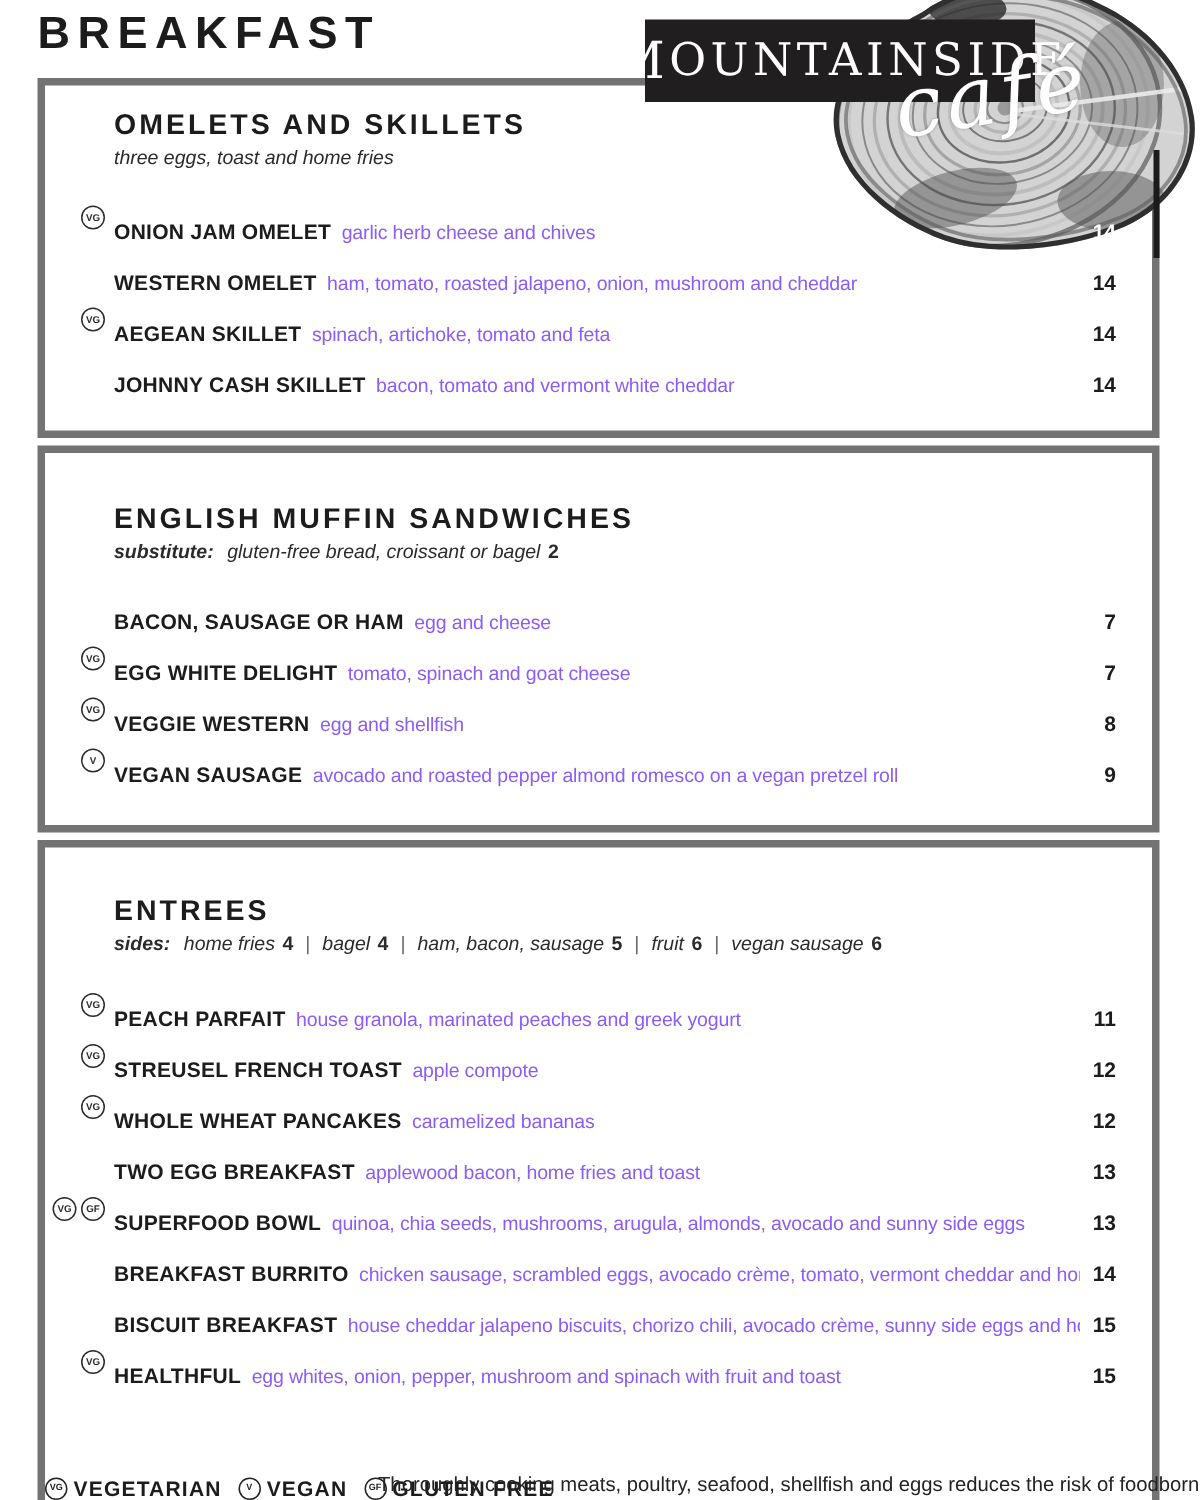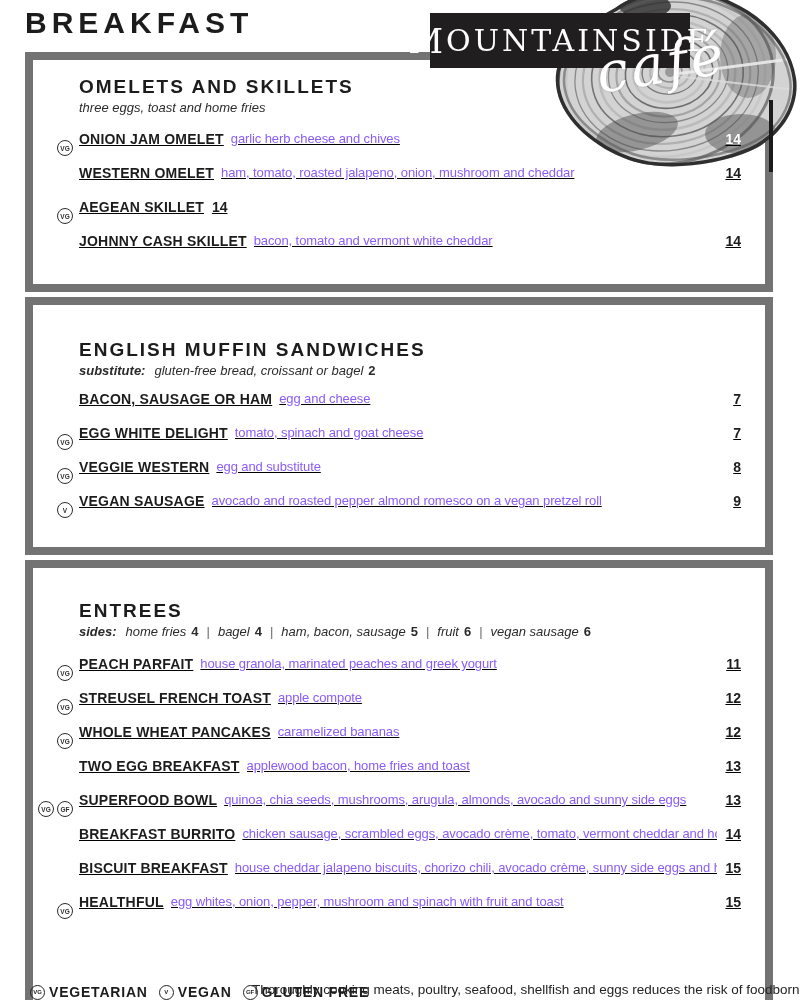"OMELETS AND SKILLETS" .menu-box { border: 8px solid #737373 -> 5px solid #737373 }
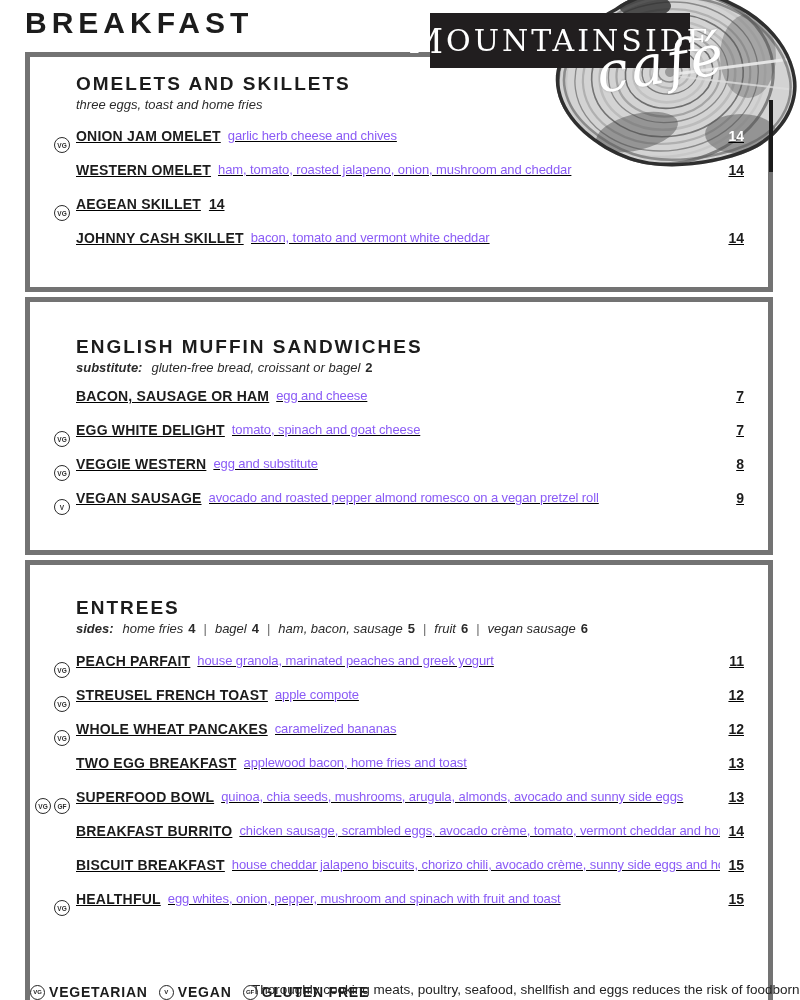"ONION JAM OMELET" .menu-item { align-items: flex-start -> flex-end; text-decoration: underline -> none }
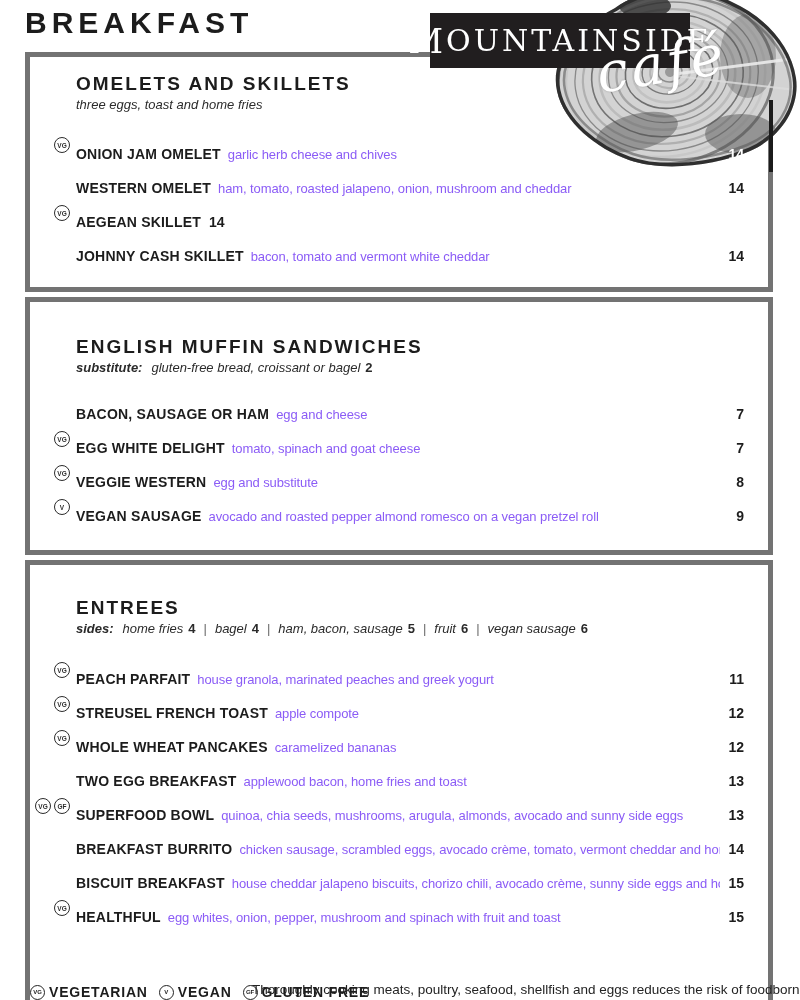"spinach, artichoke, tomato and feta" span.item-desc { html: none -> <span>spinach, artichoke, tomato and feta</span> }
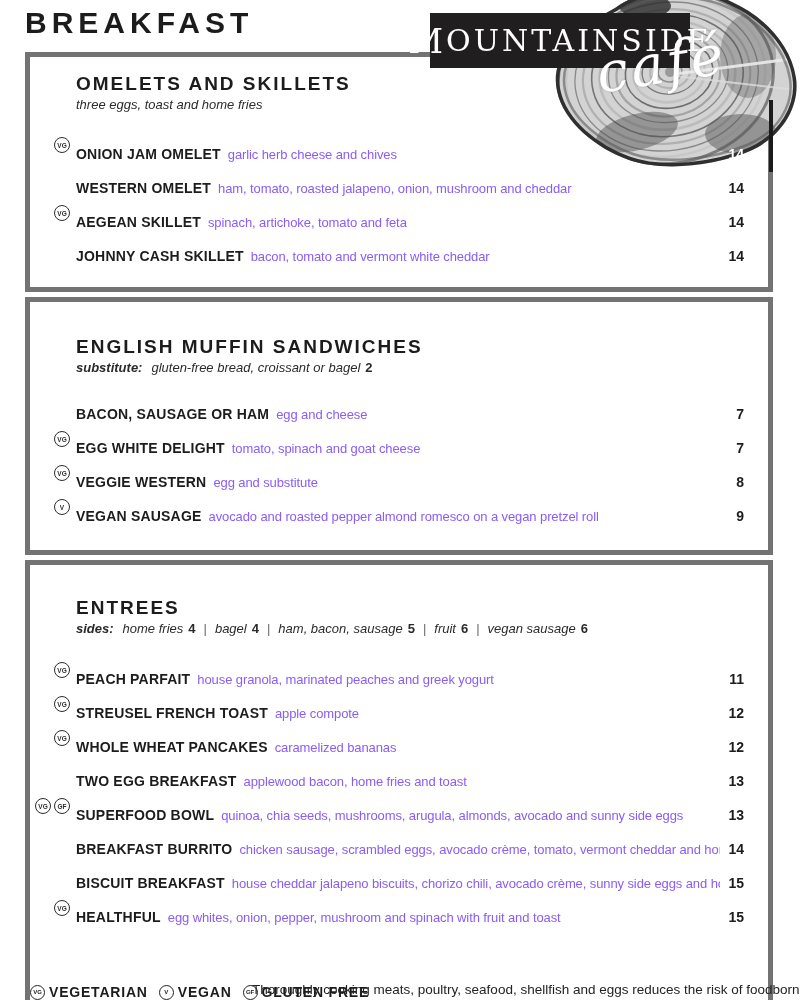"egg and substitute" span.item-desc { text: substitute -> shellfish }
